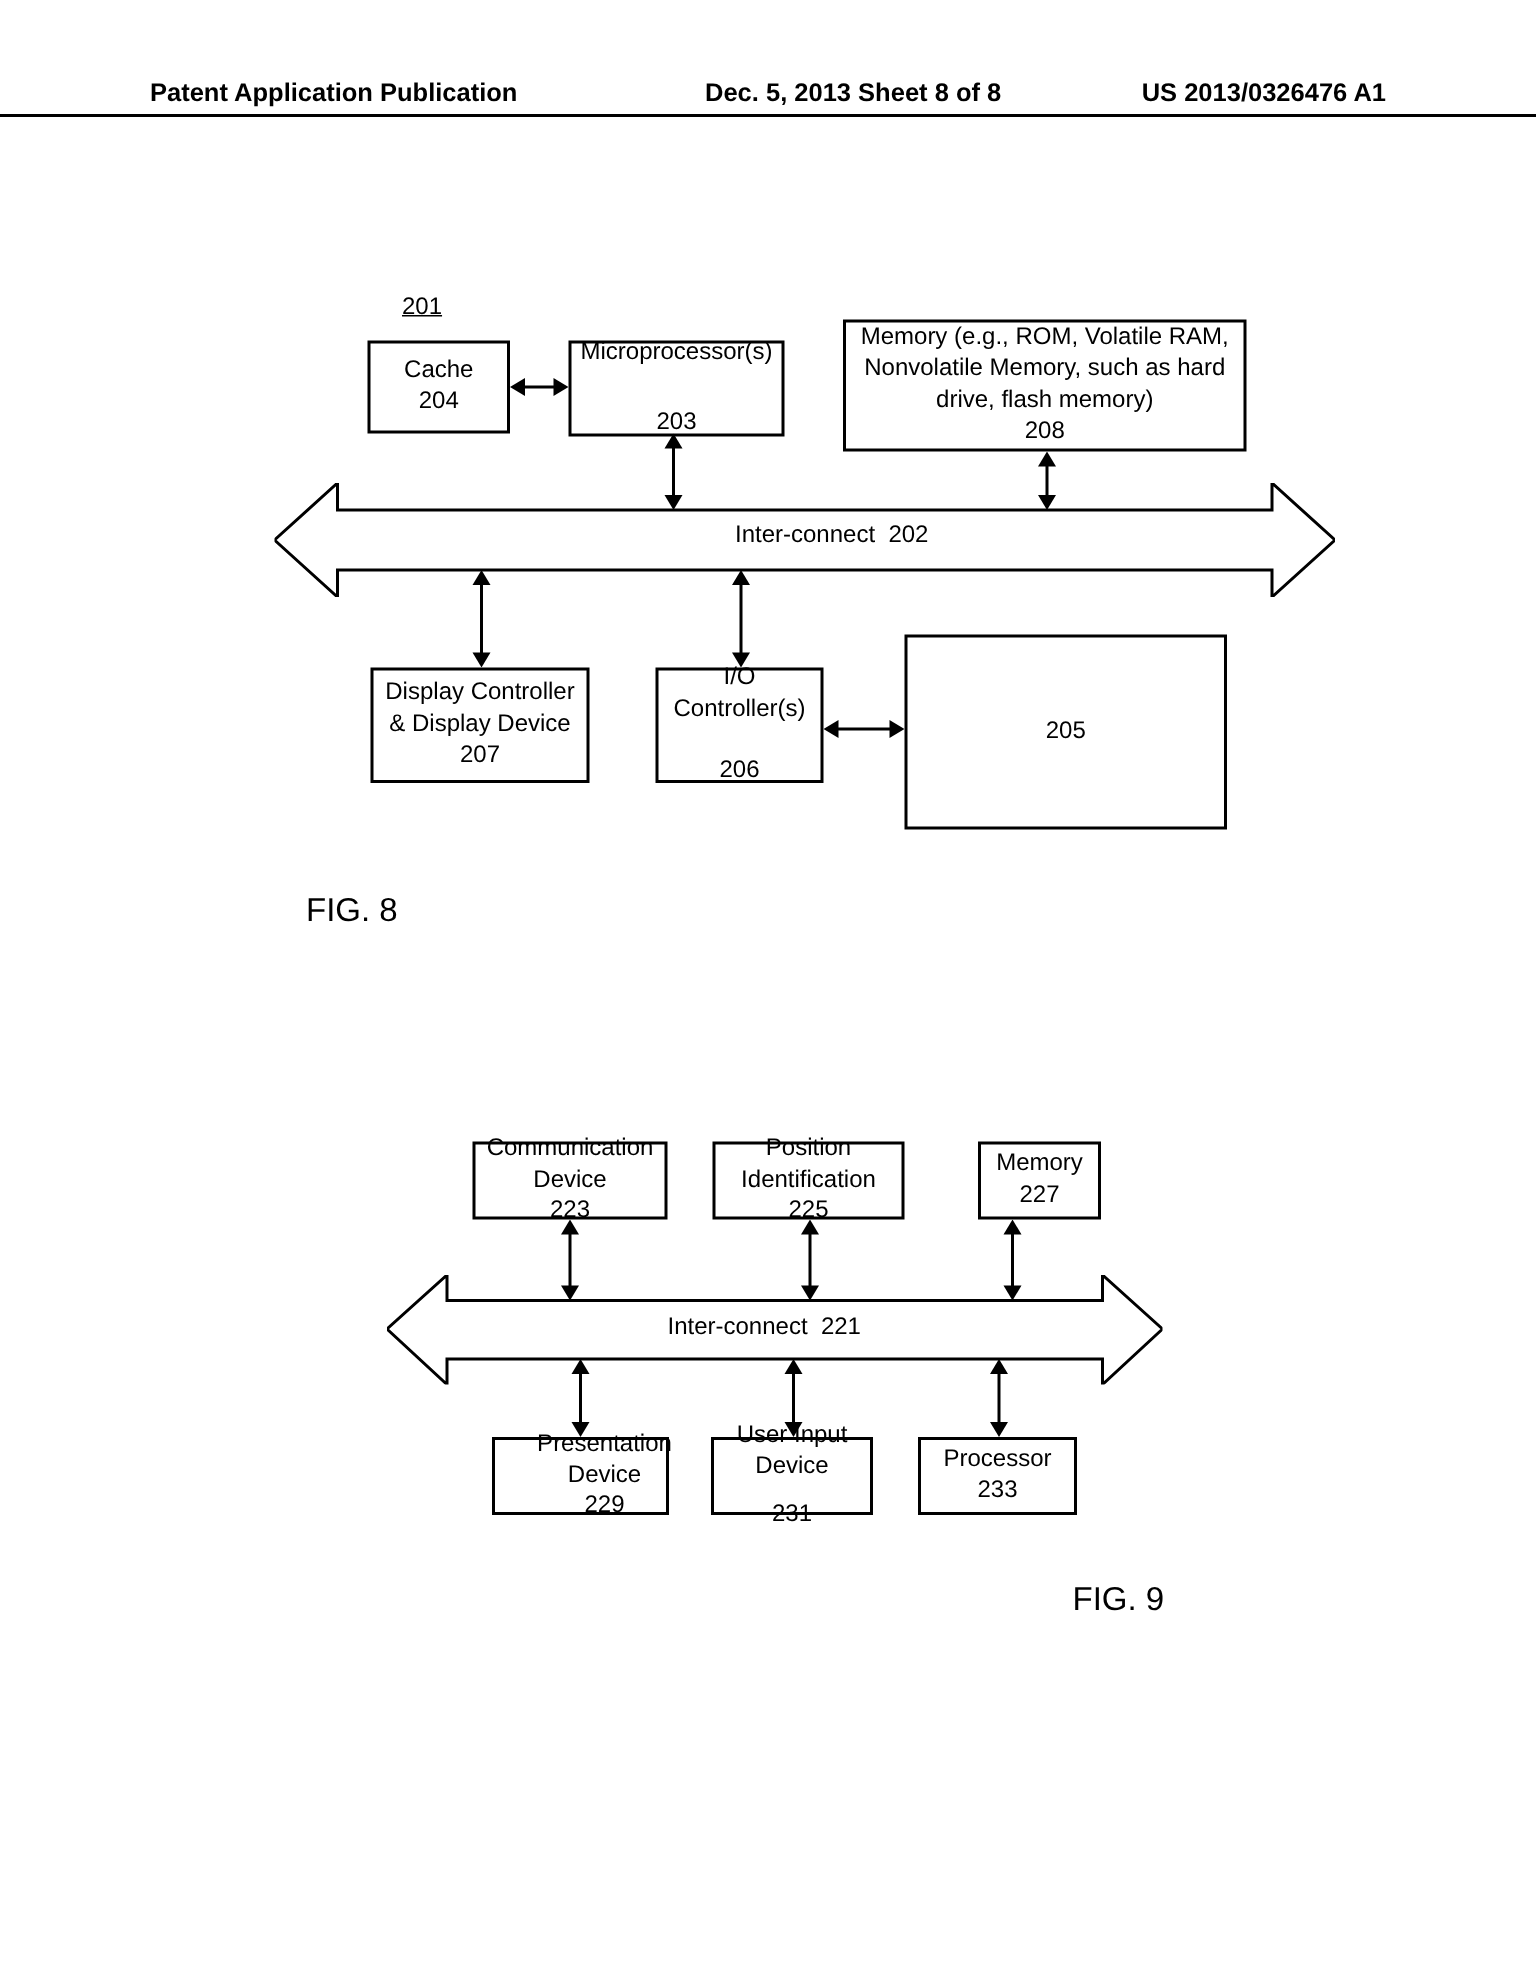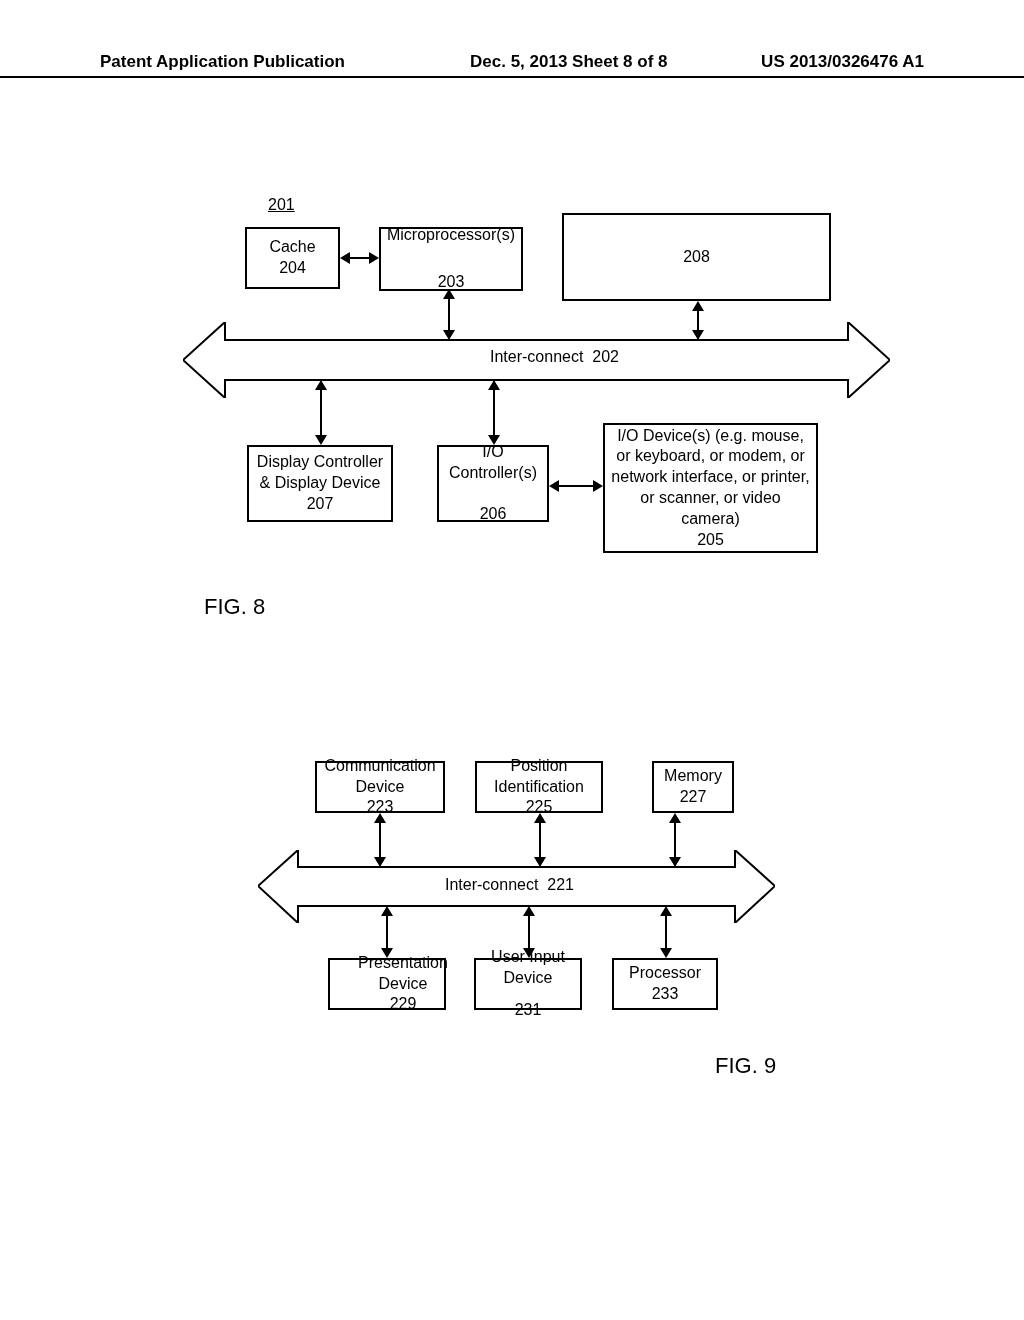"Memory (e.g., ROM, Volatile RAM," div { html: none -> <div>Memory (e.g., ROM, Volatile RAM, Nonvolatile Memory, such as hard drive, flash memory)</div> }
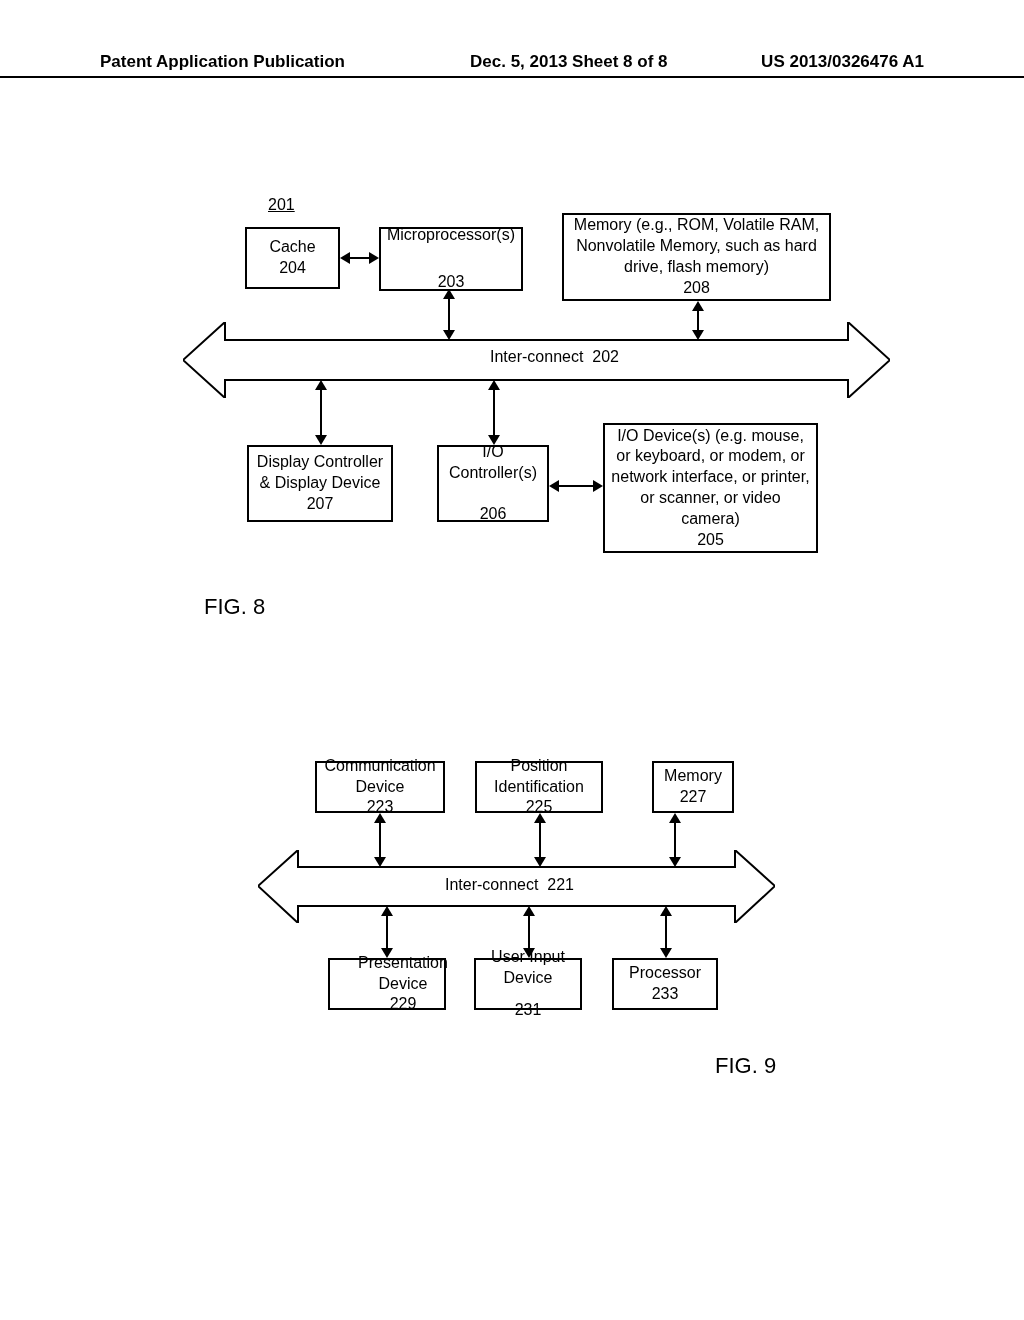"I/O Device(s) (e.g. mouse, or" div { html: <div>I/O Device(s) (e.g. mouse, or keyboard, or modem, or network interface, or printer, or scanner, or video camera)</div> -> none }
